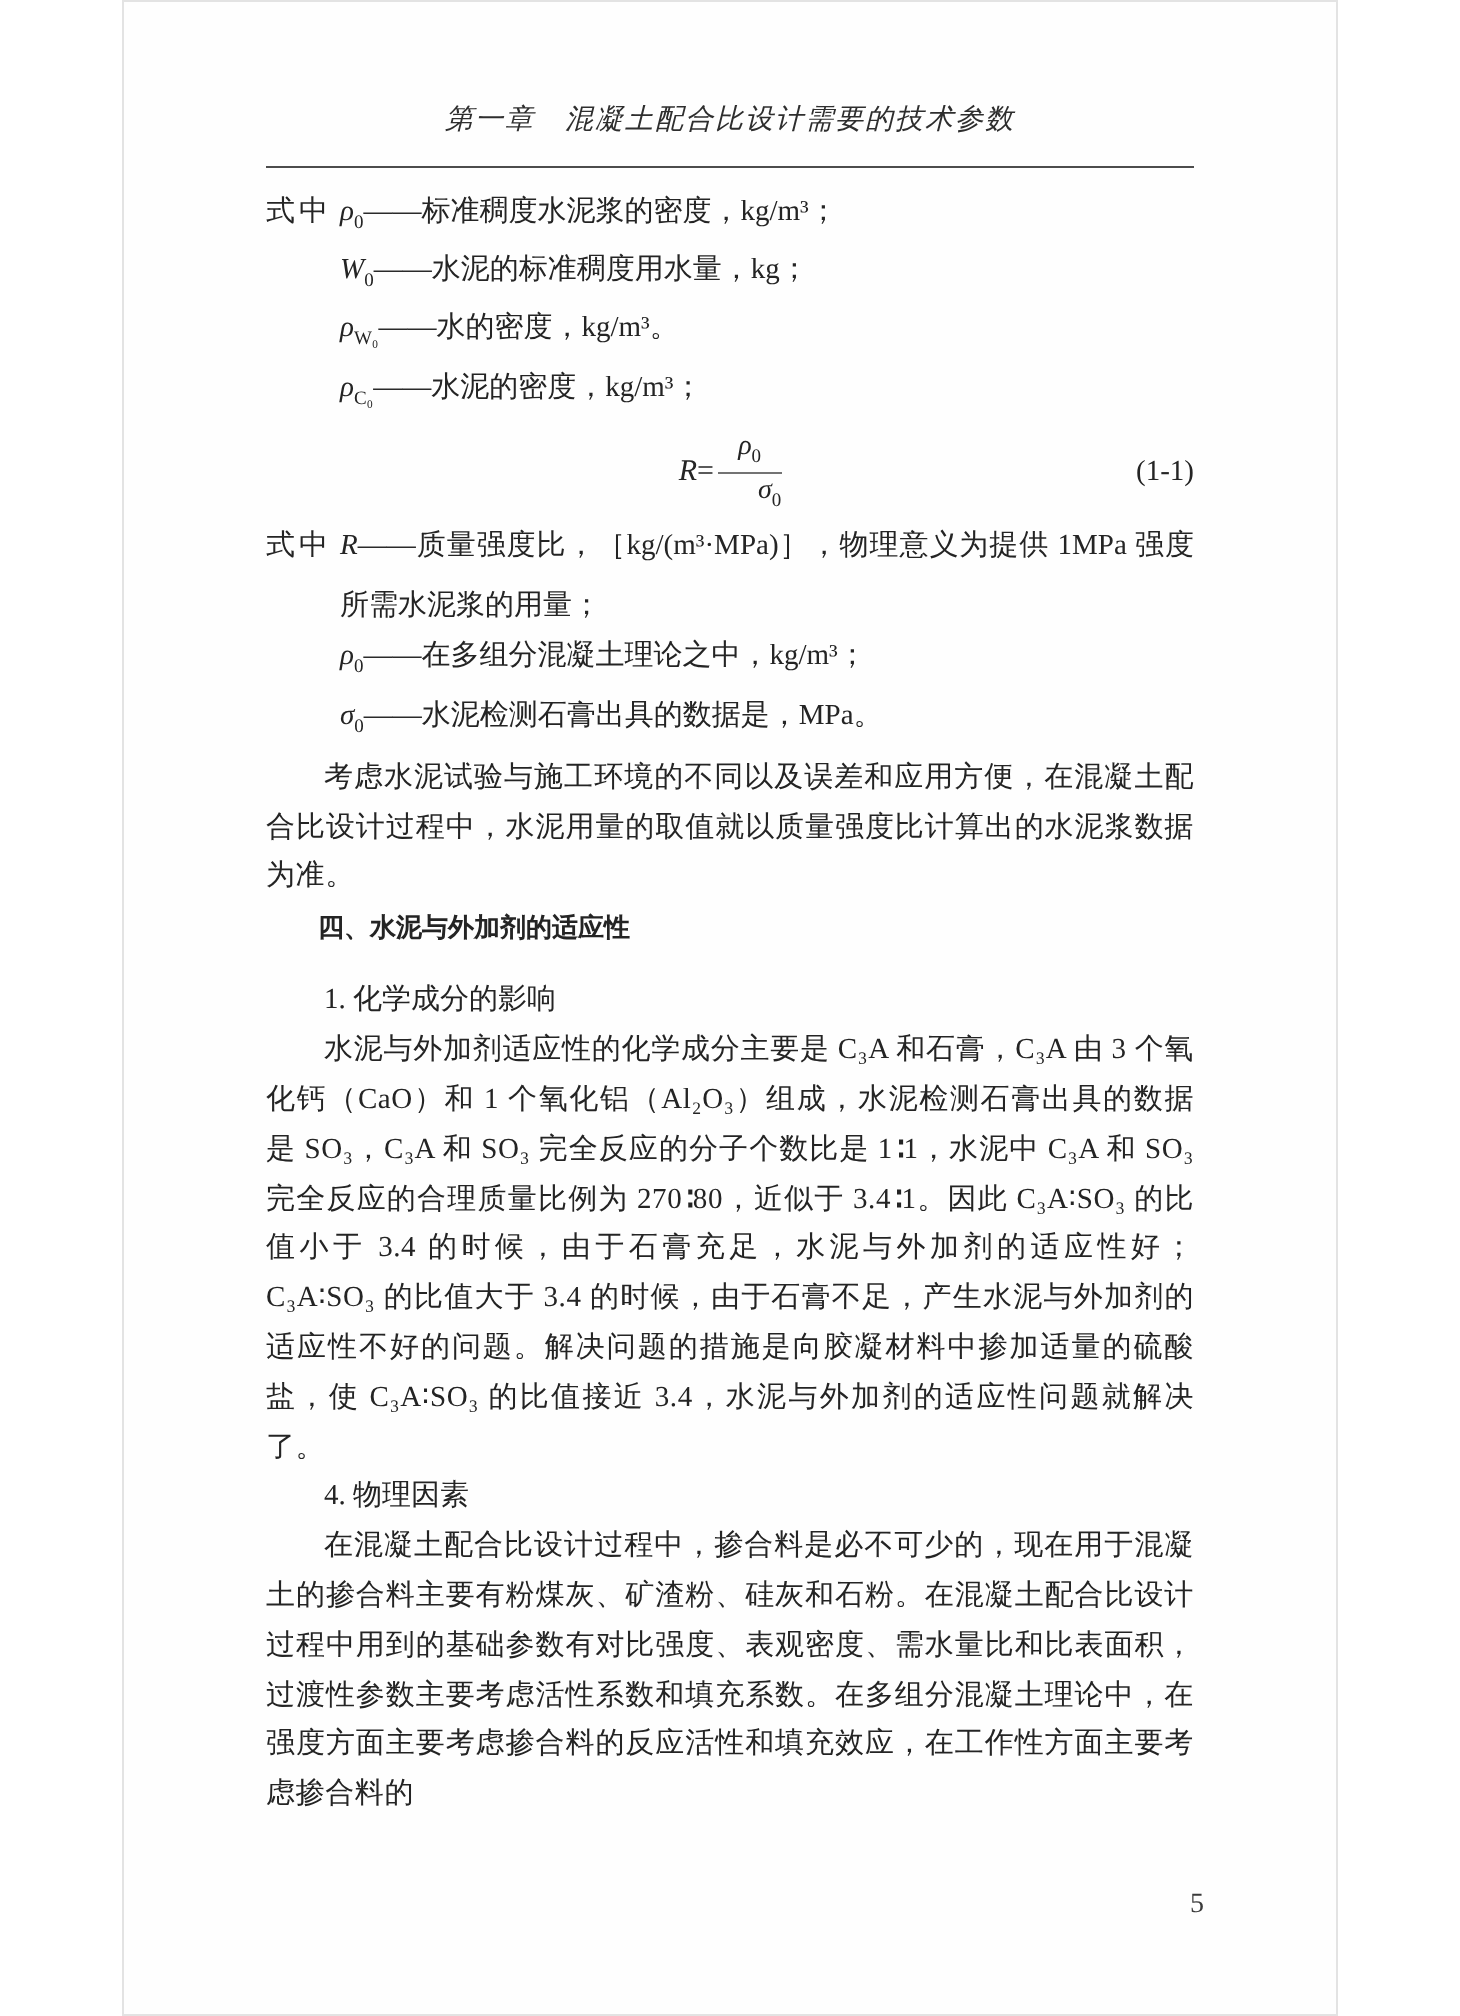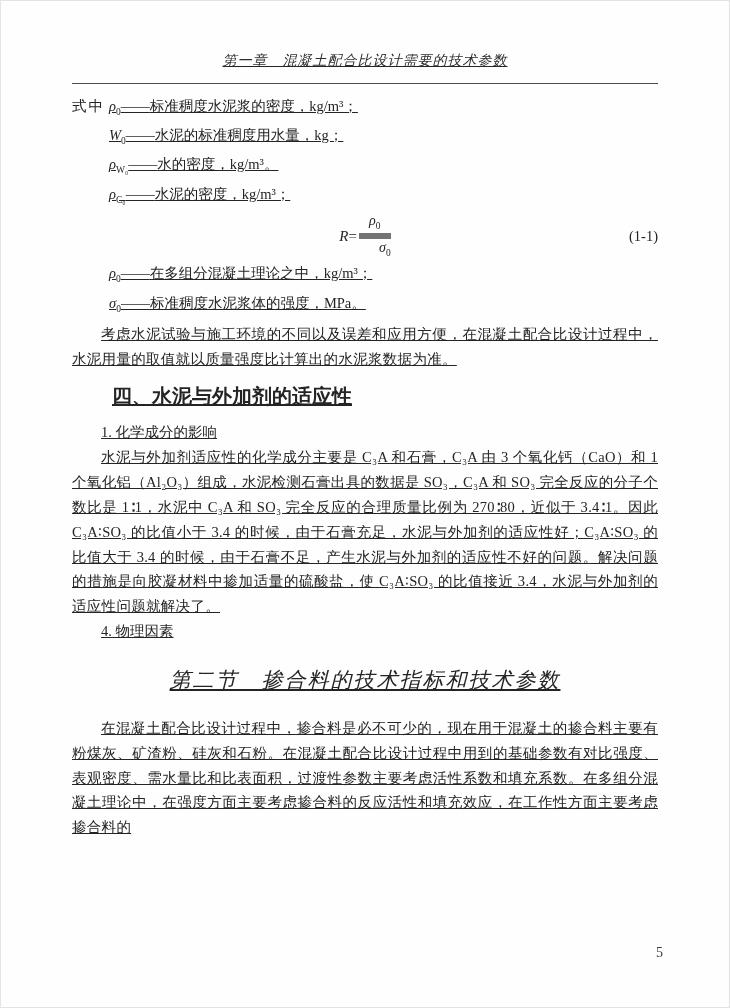"第一章 混凝土配合比设计需要的技术参数" .page { text-decoration: underline -> none; width: 730px -> 608px }
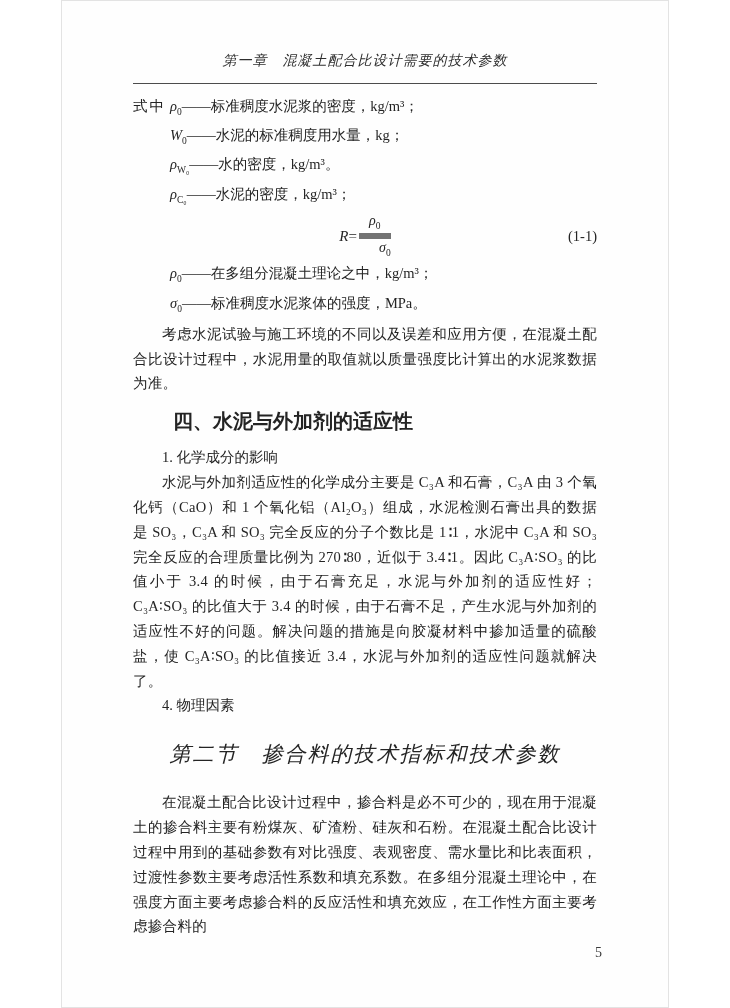"ρ0" .frac .num { border-bottom: 6px solid #737373 -> 1px solid #737373 }
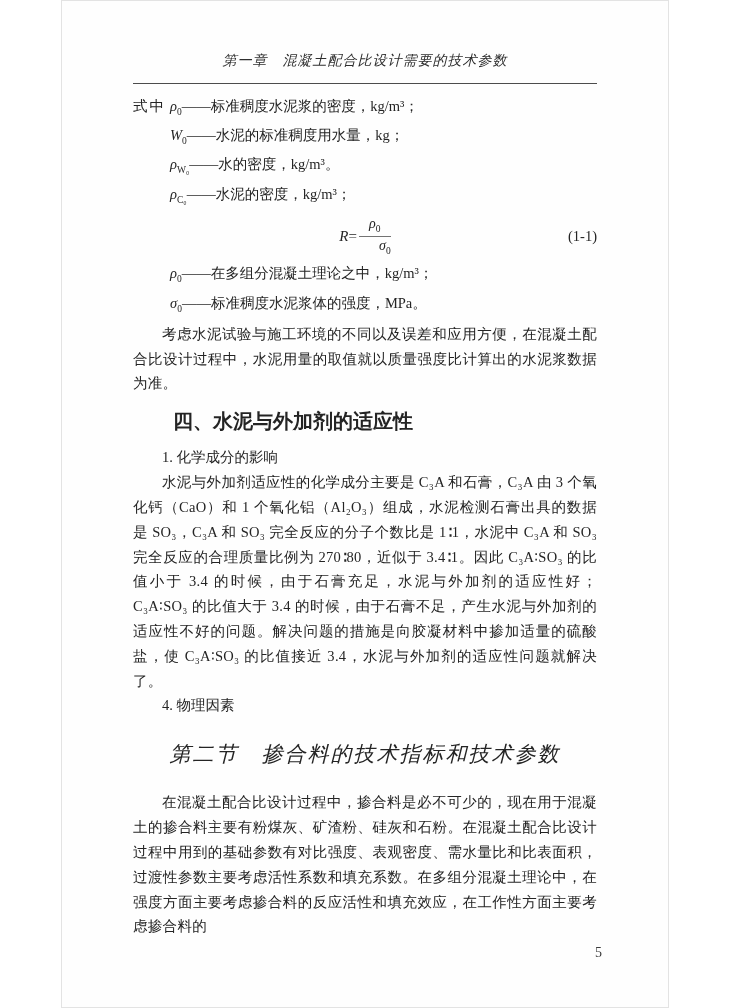"式中 R——质量强度比，［kg/(m³·MPa)］，物理意义为提供 1MPa" div.sym-line { html: none -> <div> <span>式中</span><span><i>R</i><sub></sub></span><span>——</span><span>质量强度比，［kg/(m³·MPa)］，物理意义为提供 1MPa 强度所需水泥浆的用量；</span> </div> }
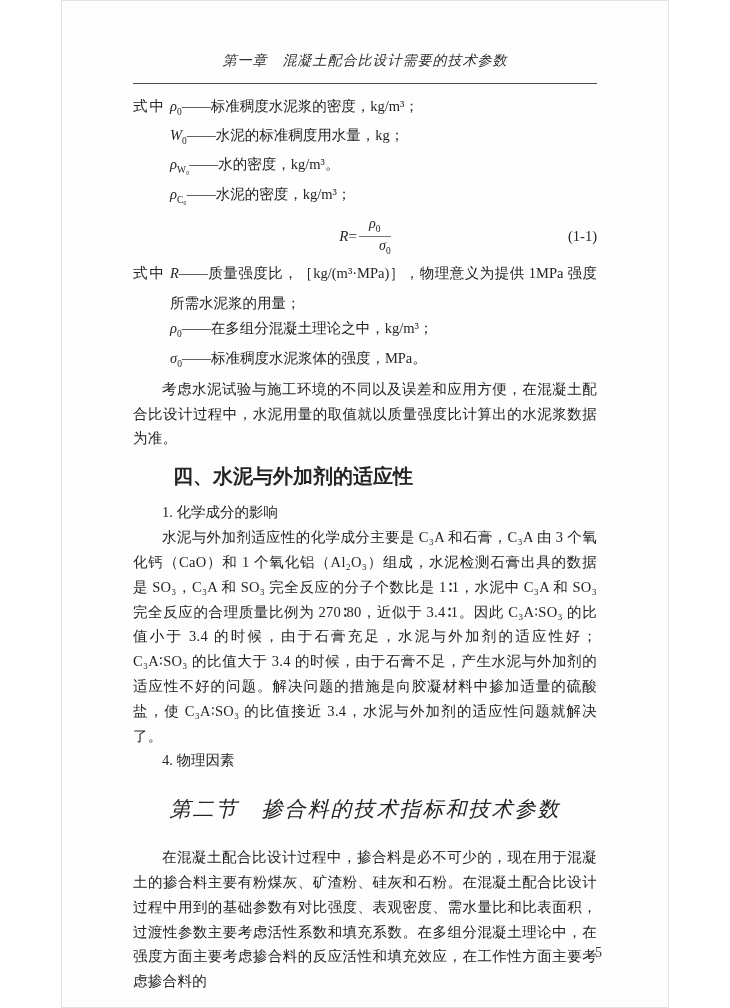"标准稠度水泥浆体的强度，MPa。" span.desc { text: 标准稠度水泥浆体的强度 -> 水泥检测石膏出具的数据是 }
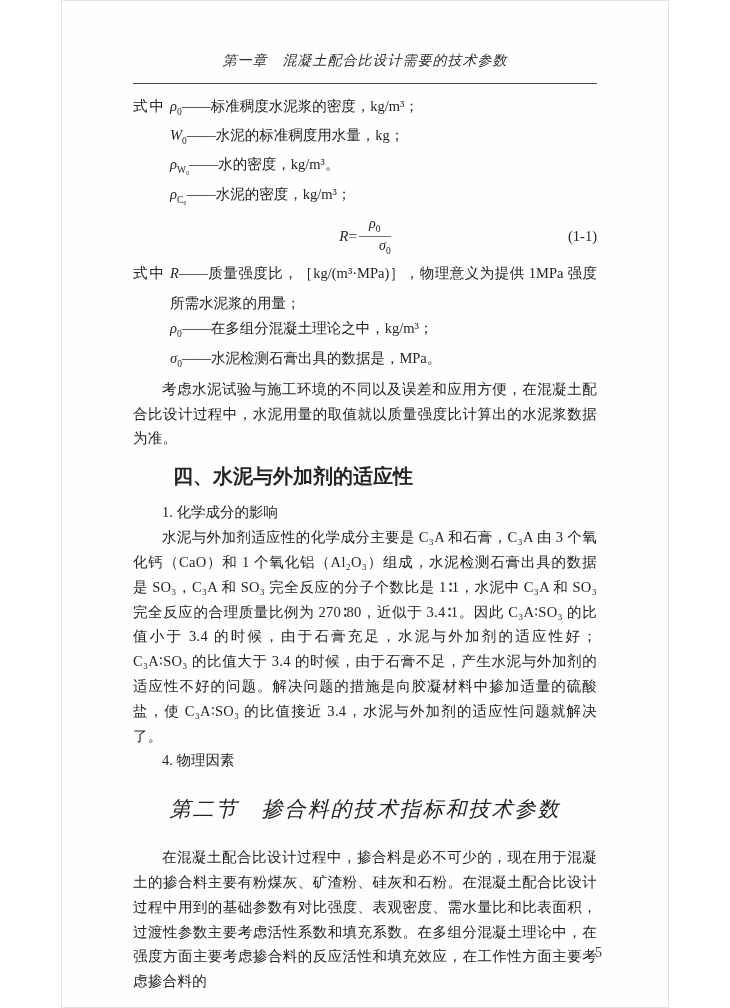"四、水泥与外加剂的适应性" .bold-heading { font-size: 20px -> 13px; margin: 13px 0 12px 0 -> 1px 0 12px 0 }
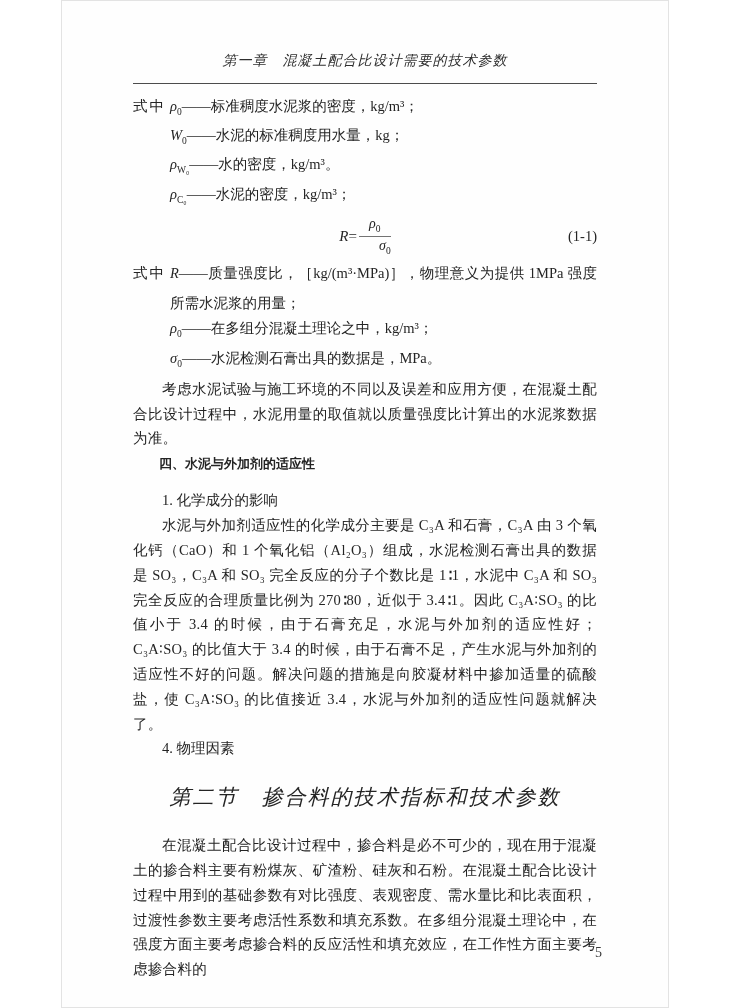"第二节 掺合料的技术指标和技术参数" div.section-title { html: <div>第二节 掺合料的技术指标和技术参数</div> -> none }
